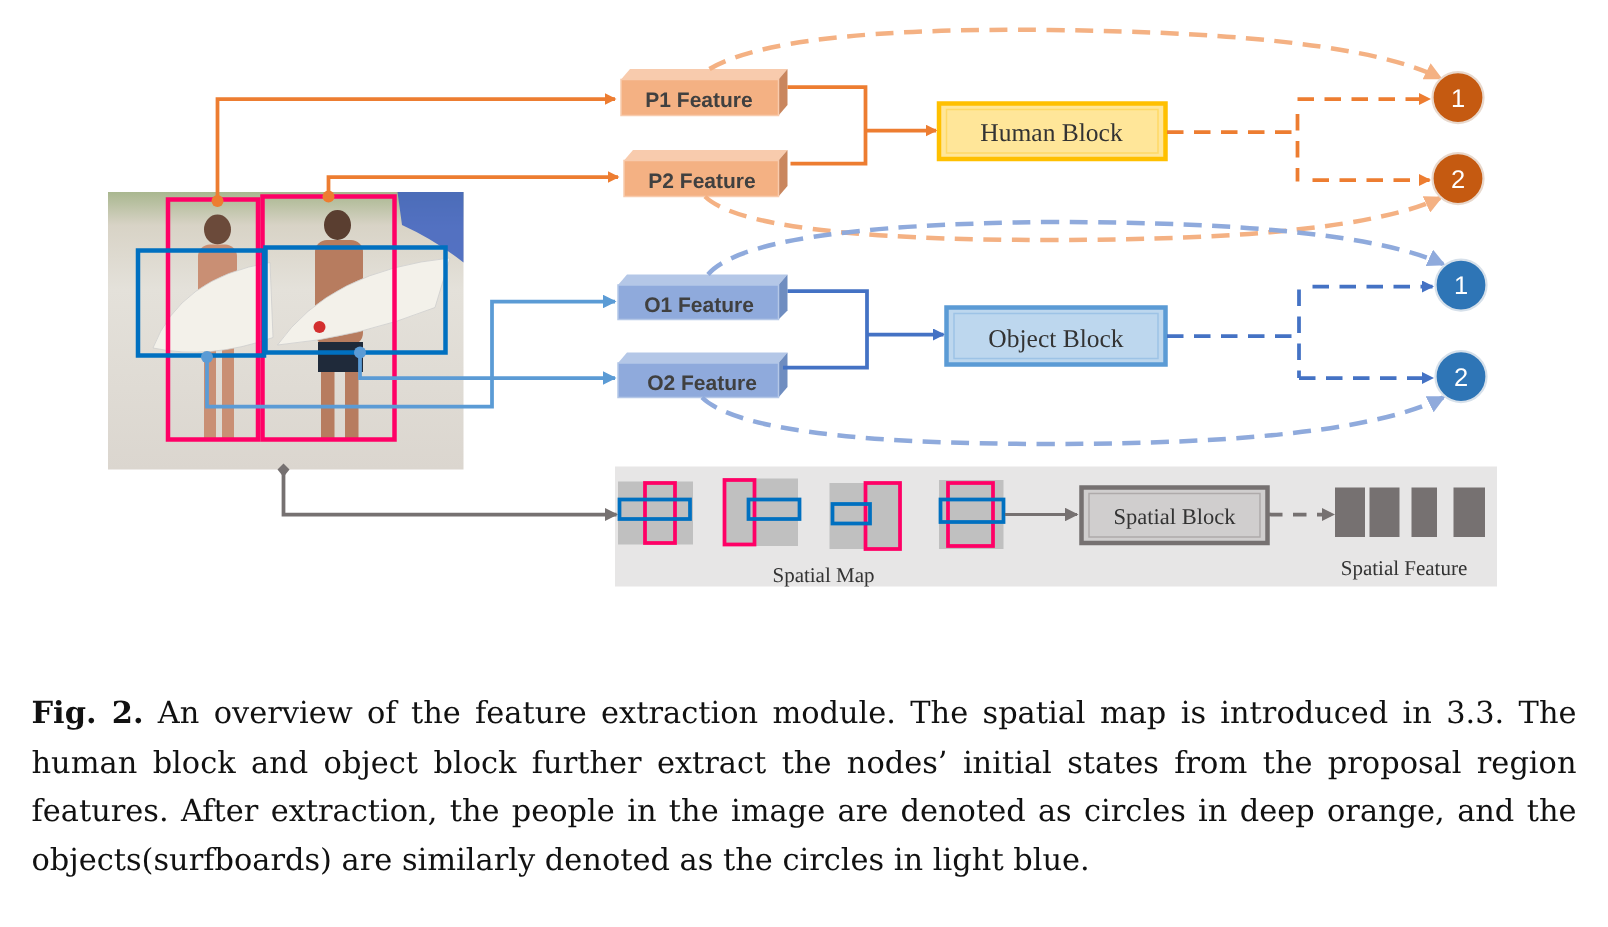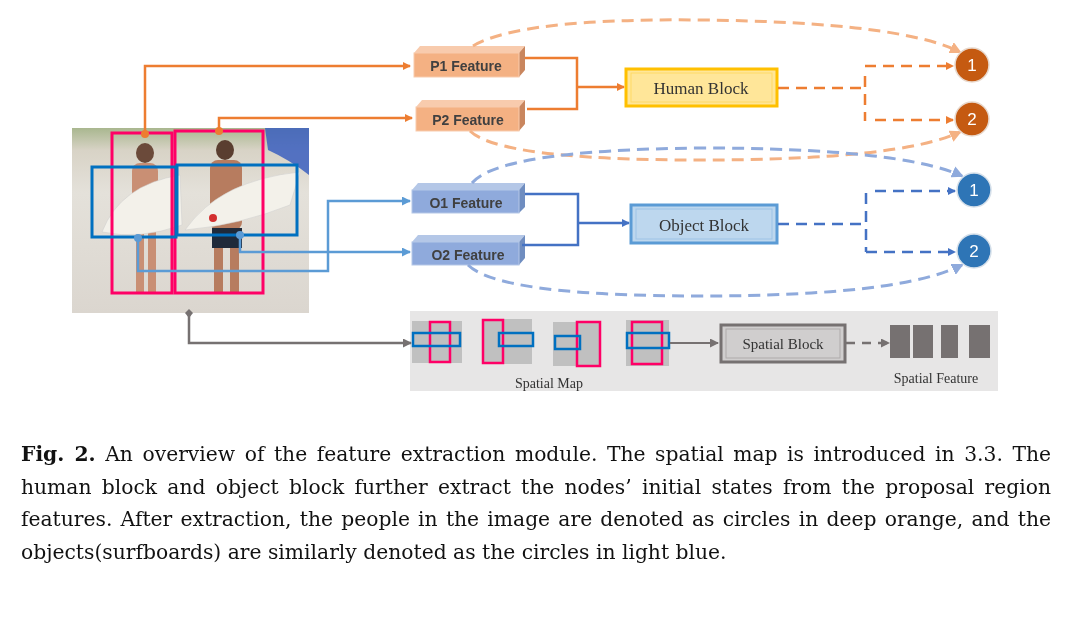"Fig. 2. An overview of" #caption { top: 418px -> 439px }
